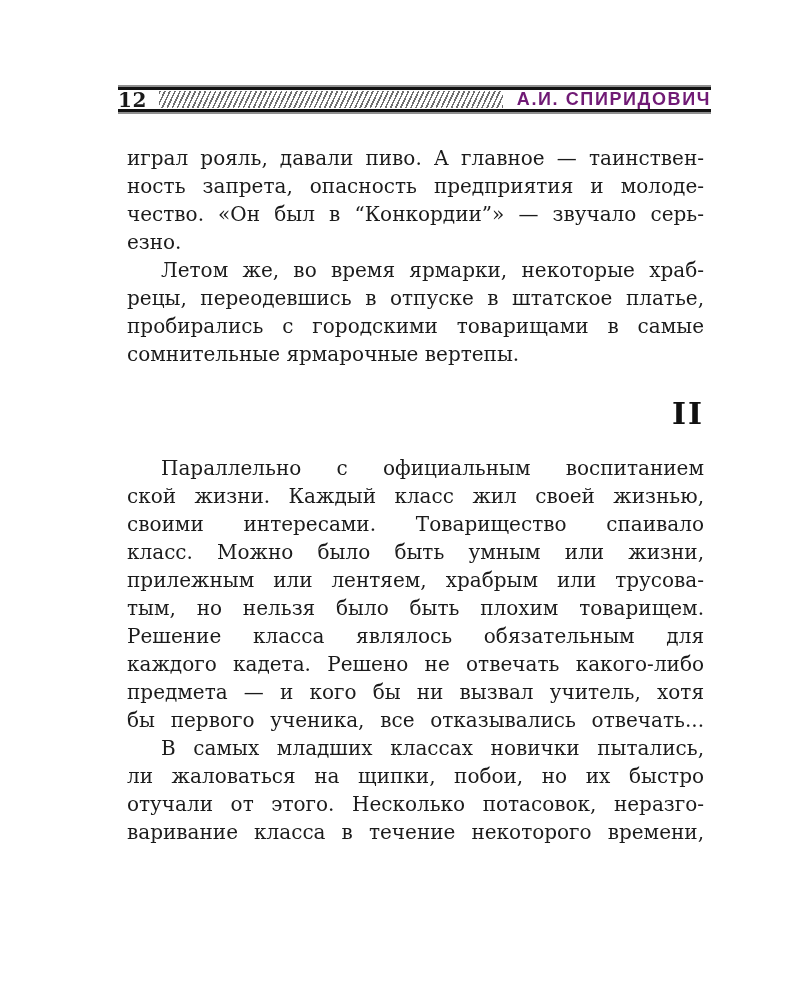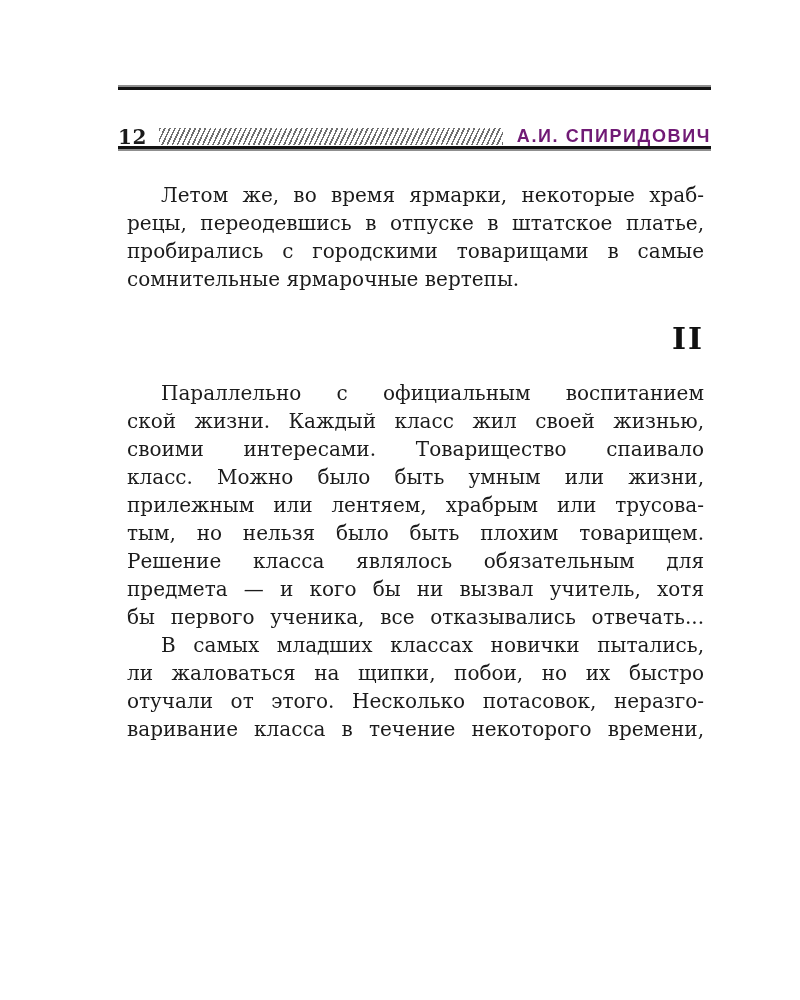"12" .header-row { margin-top: 37px -> none }
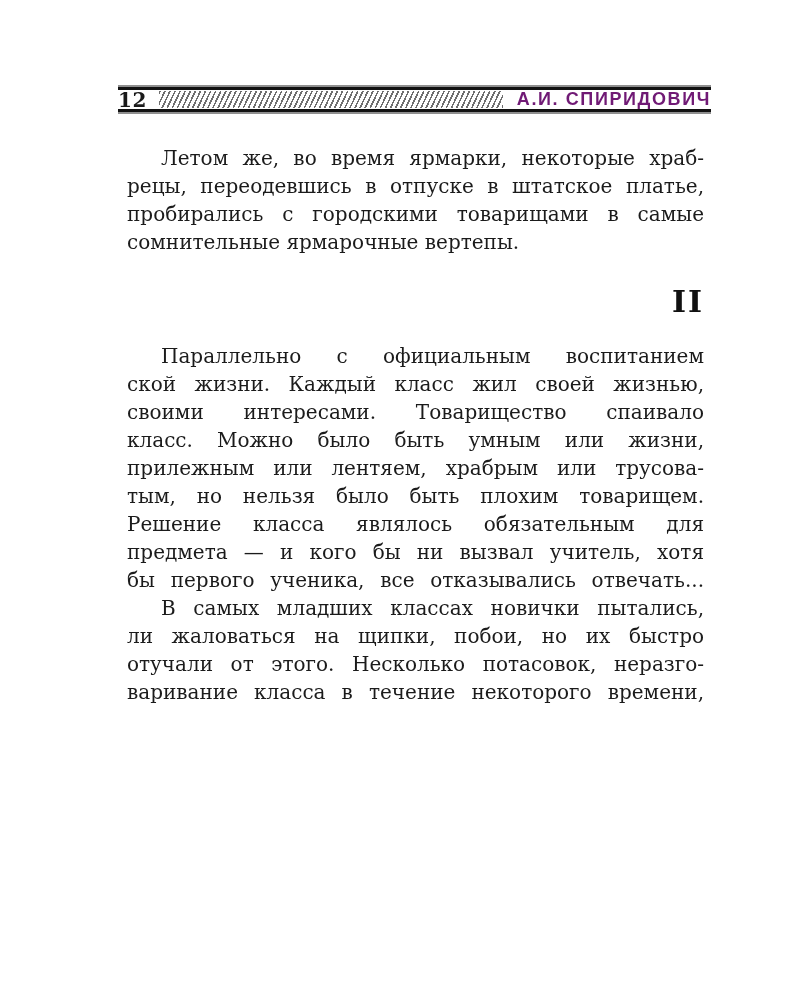"играл рояль, давали пиво. А" div { html: none -> <div> <div>играл рояль, давали пиво. А главное — таинствен-</div> <div>ность запрета, опасность предприятия и молоде-</div> <div>чество. «Он был в “Конкордии”» — звучало серь-</div> <div>езно.</div> </div> }
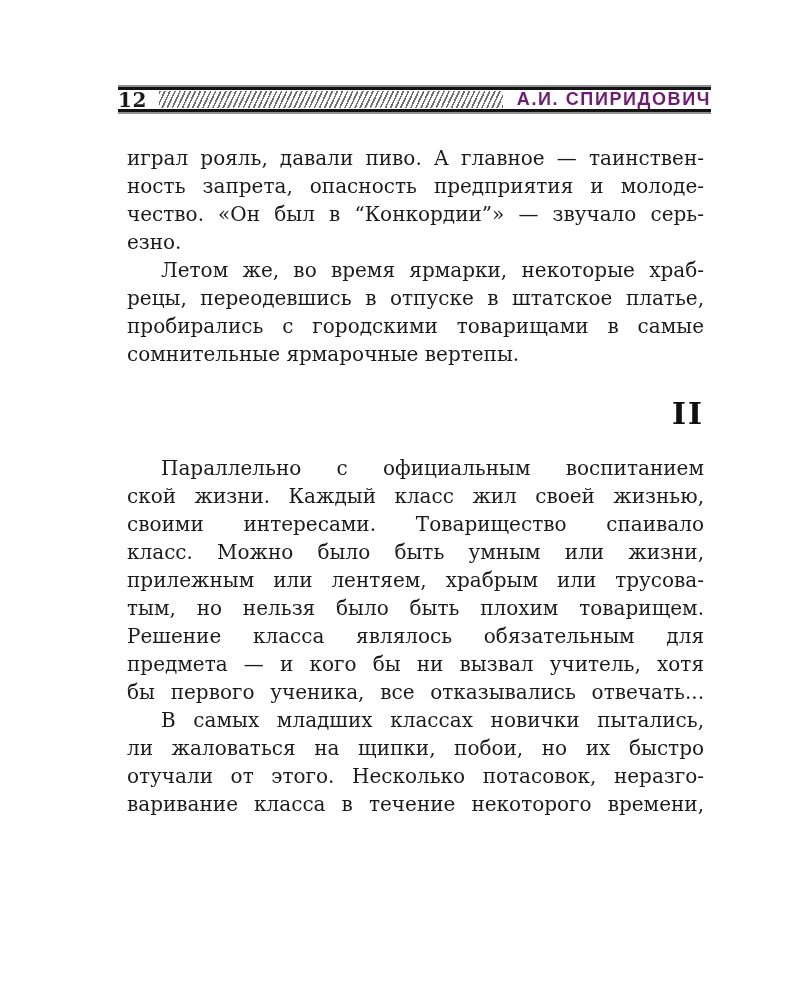"каждого кадета. Решено не отвечать" div.line { html: none -> <div>каждого кадета. Решено не отвечать какого-либо</div> }
